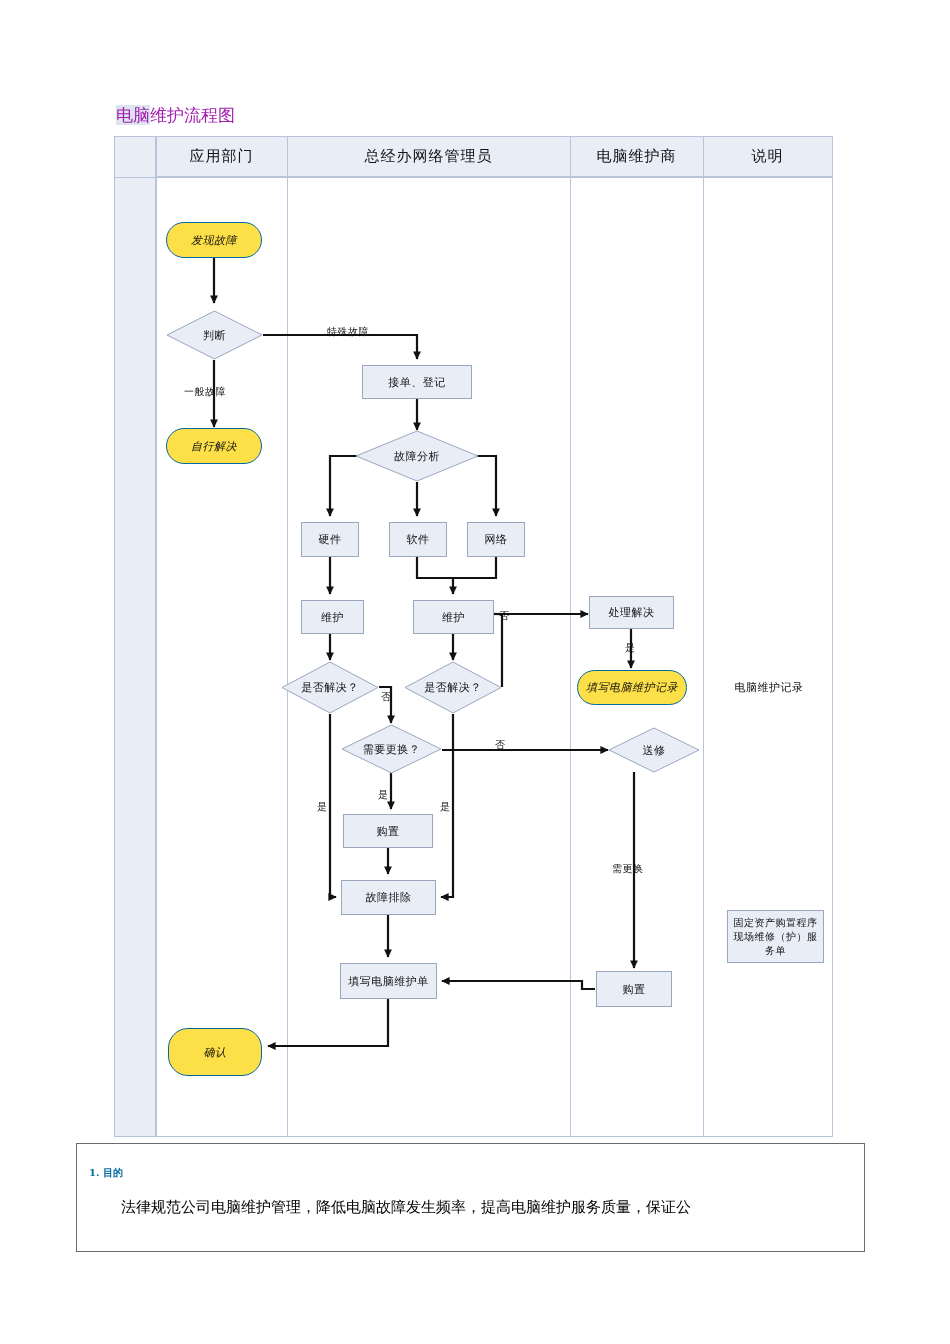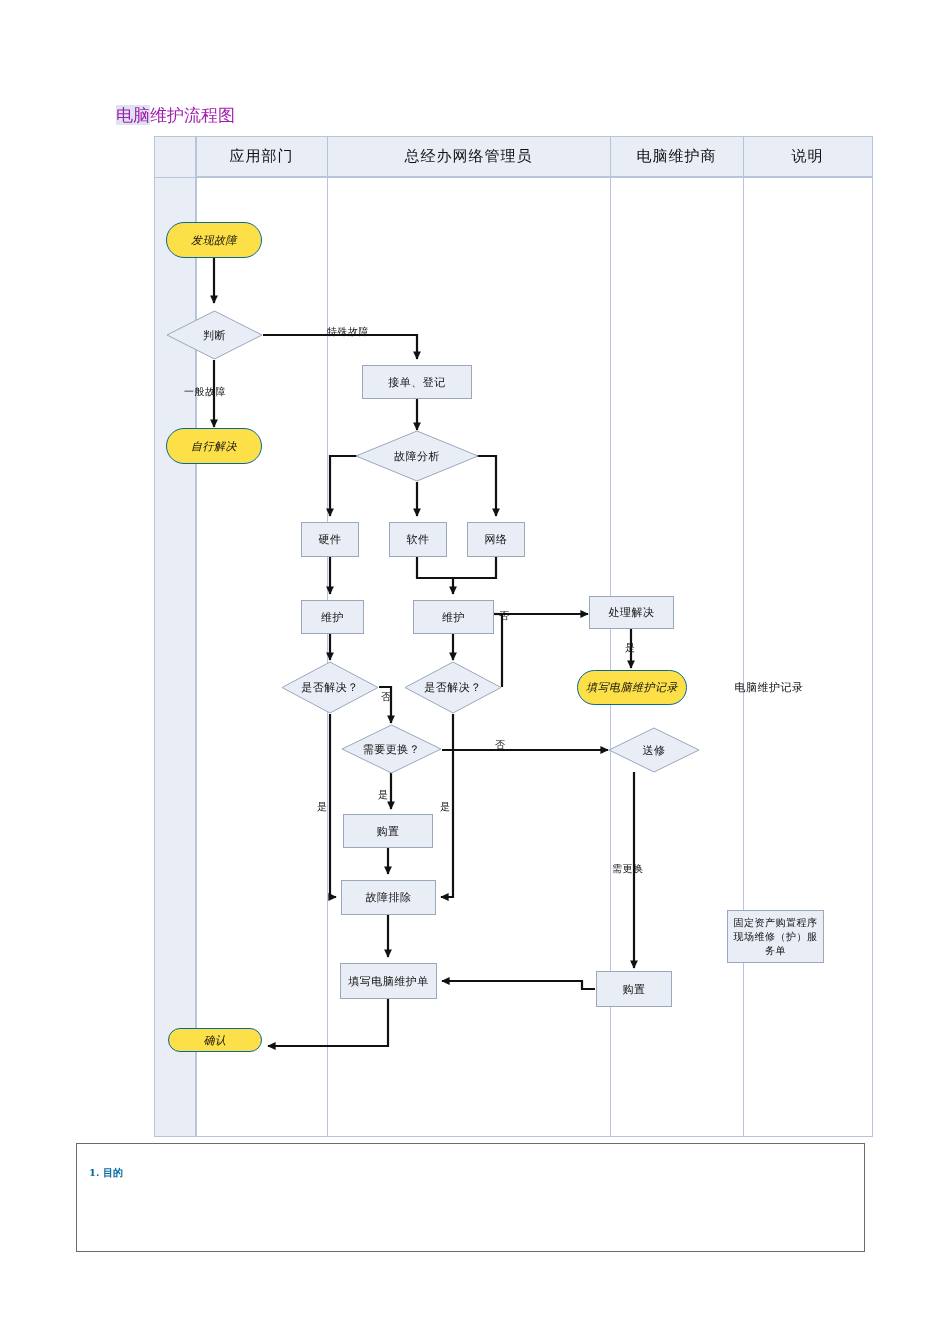"应用部门" .lane-table { margin-left: 40px -> none }
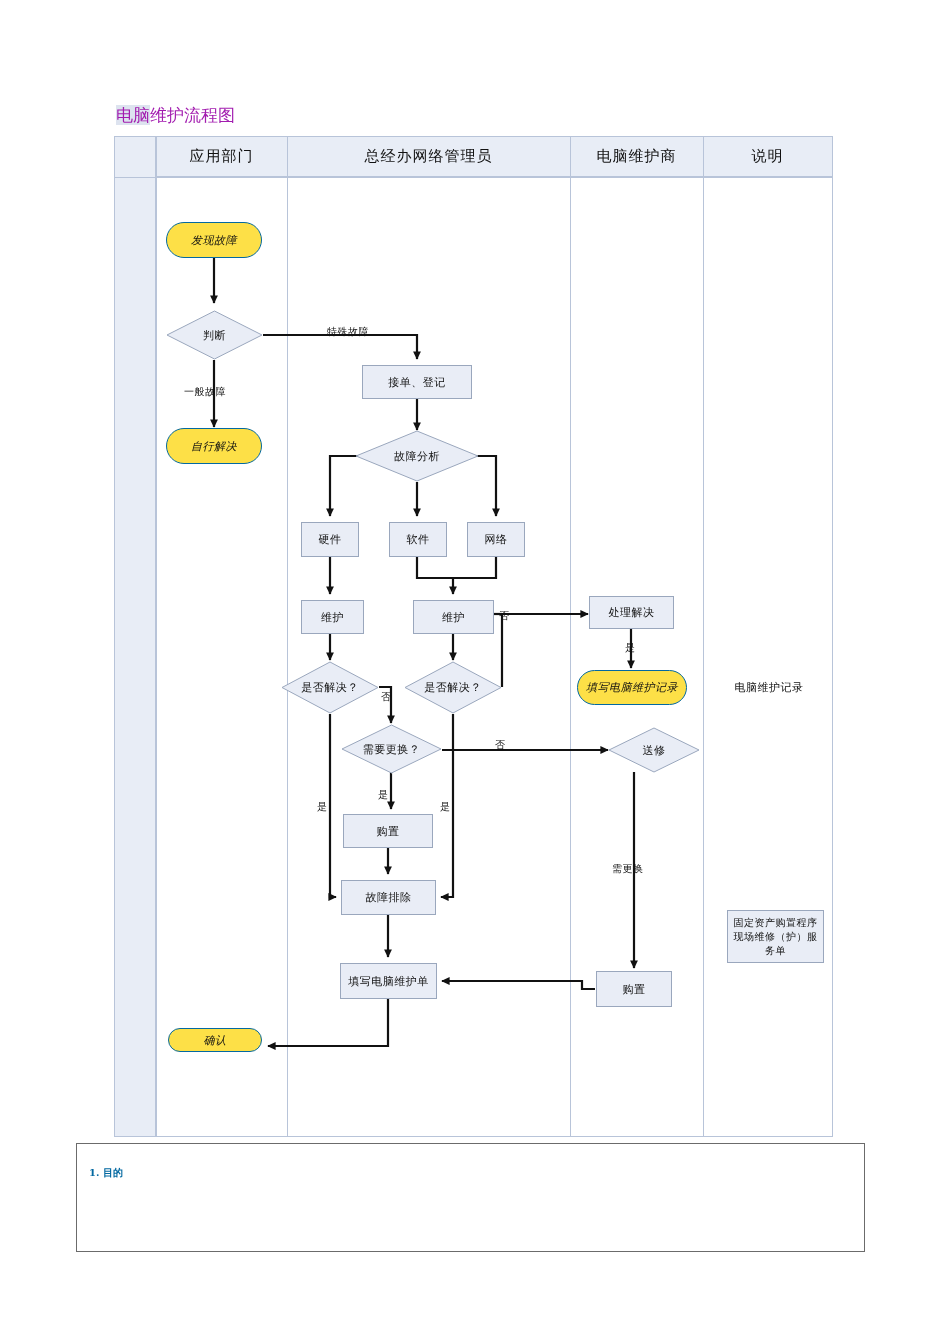"确认" div.shape { height: 24px -> 48px }
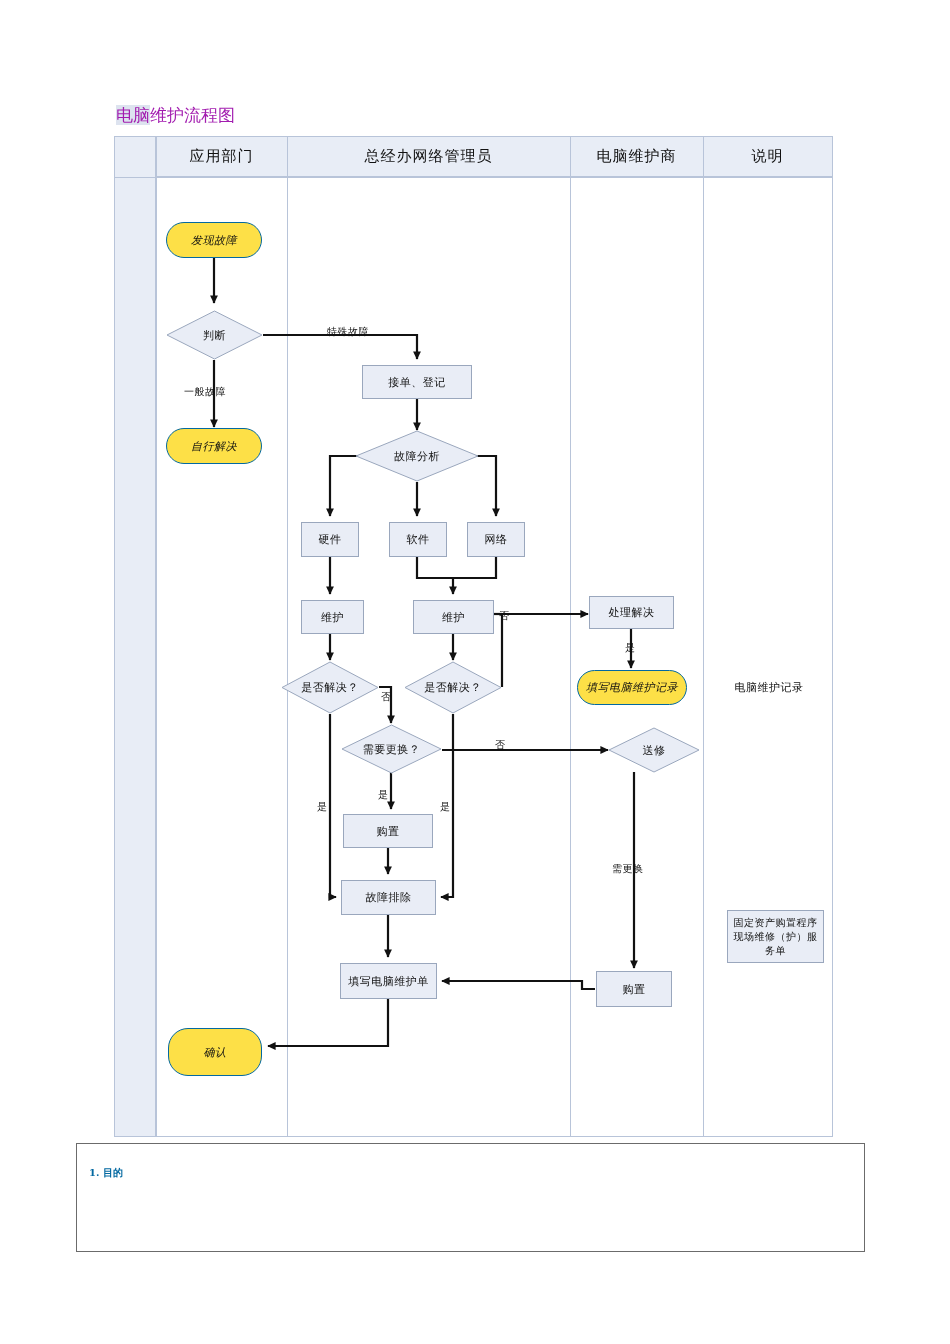"法律规范公司电脑维护管理，降低电脑故障发生频率，提高电脑维护服务质量，保证公" div.purpose-body { html: none -> <div>法律规范公司电脑维护管理，降低电脑故障发生频率，提高电脑维护服务质量，保证公</div> }
